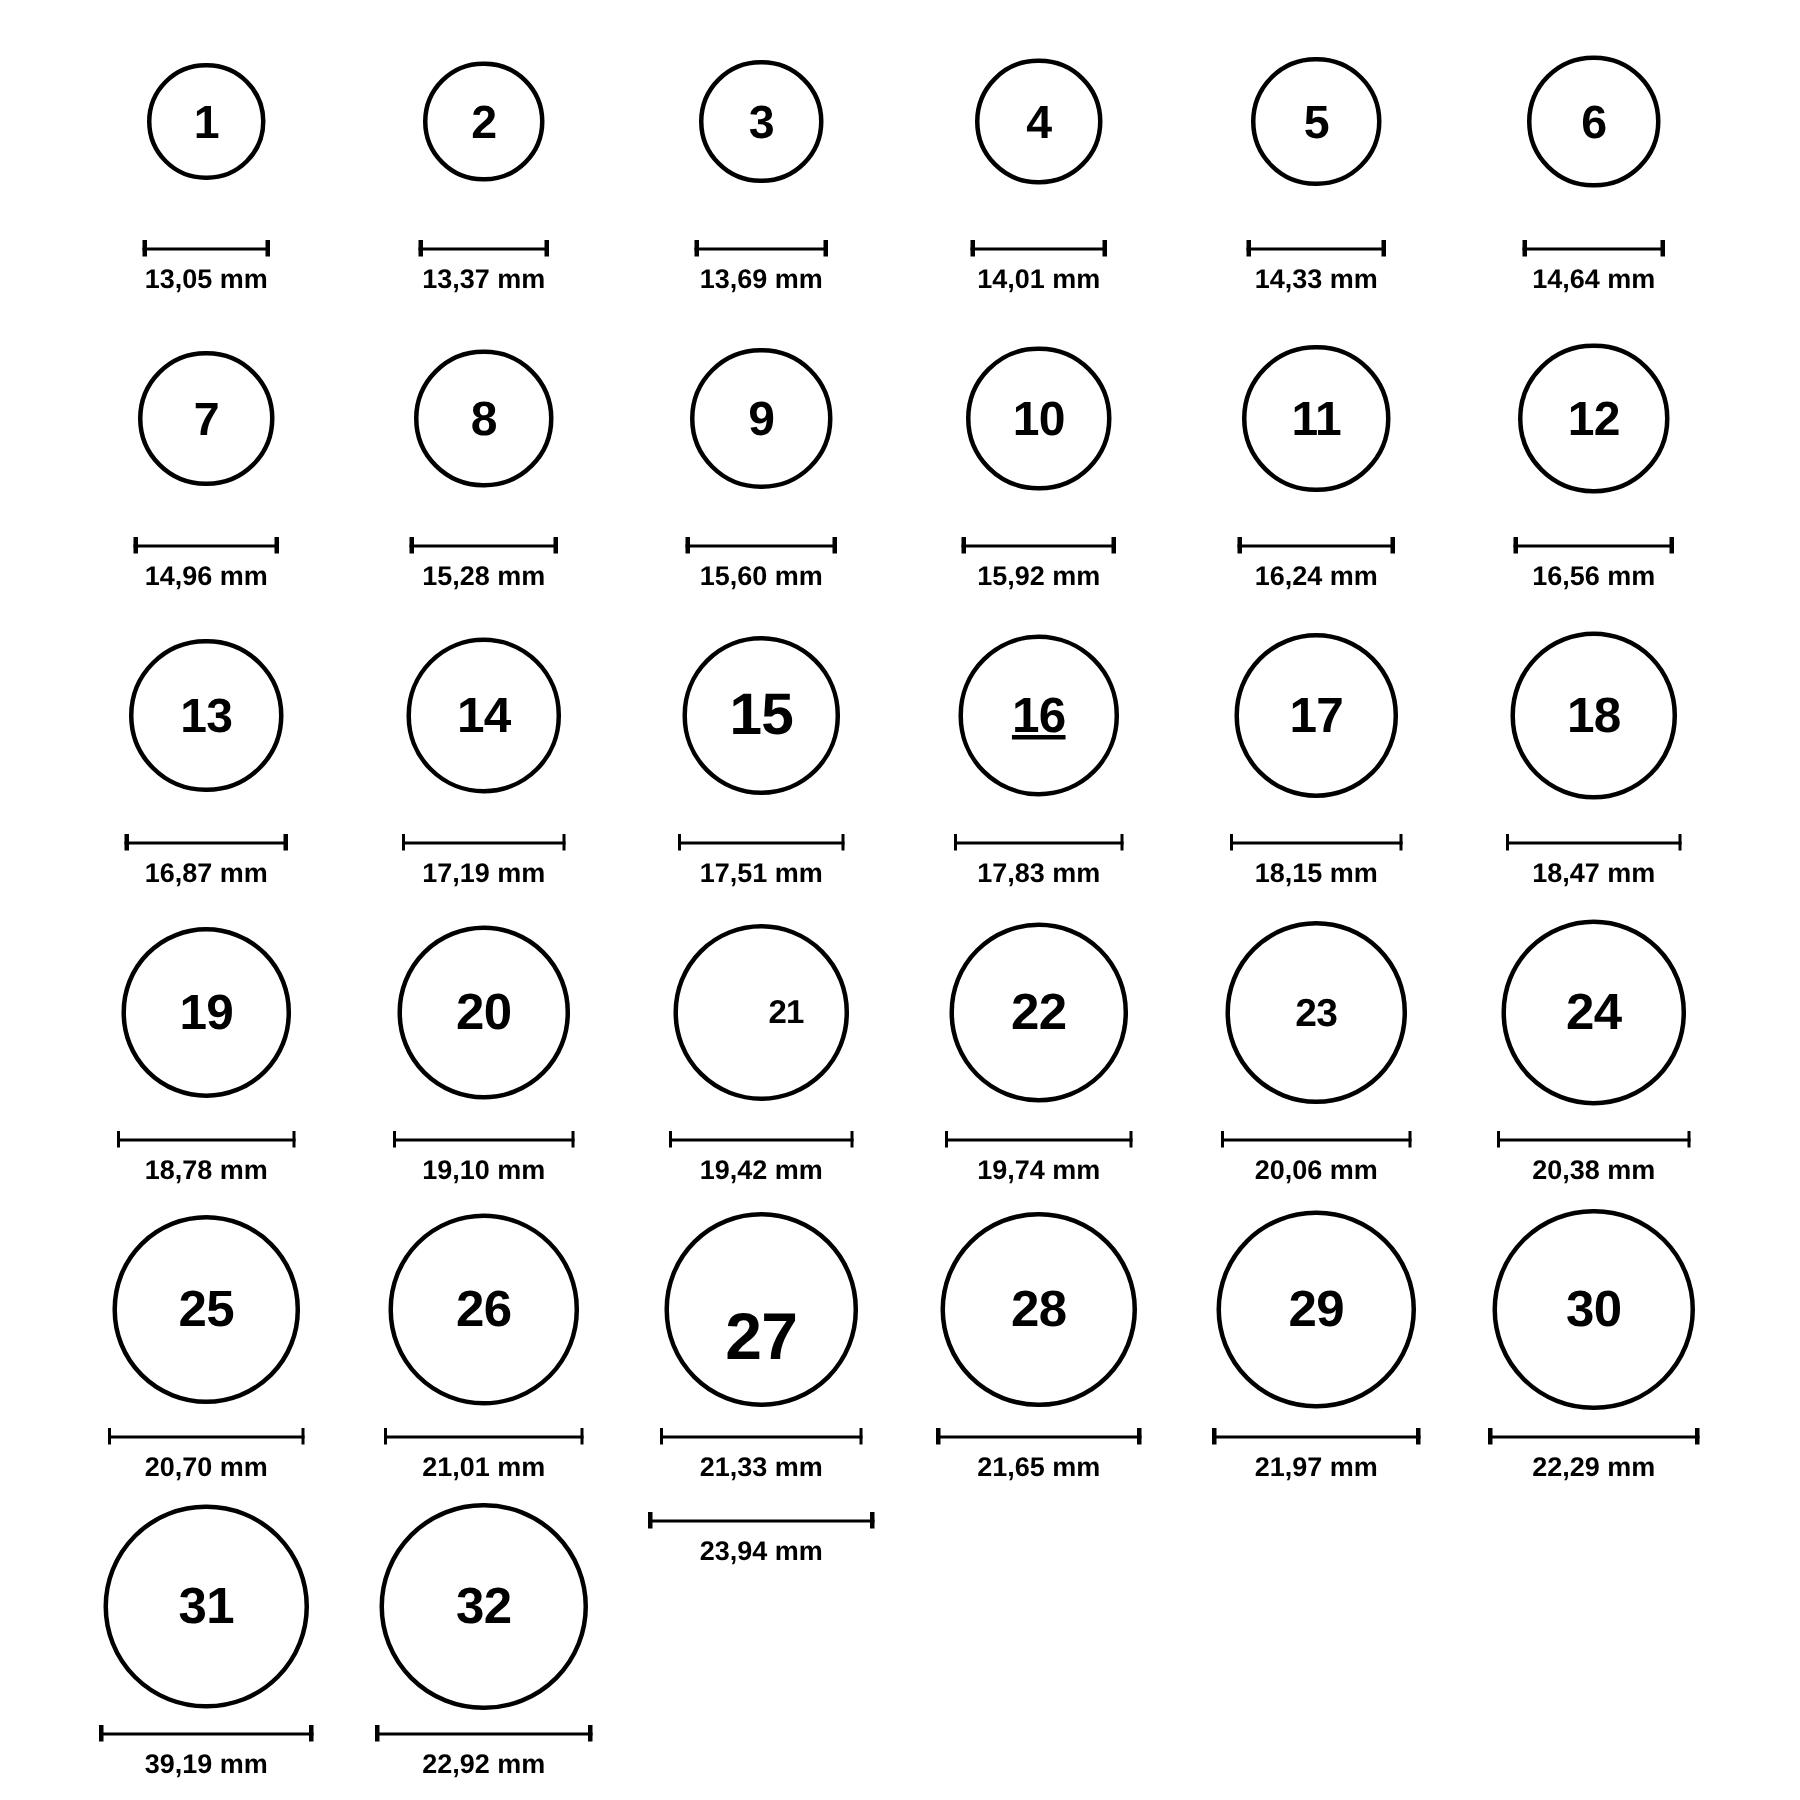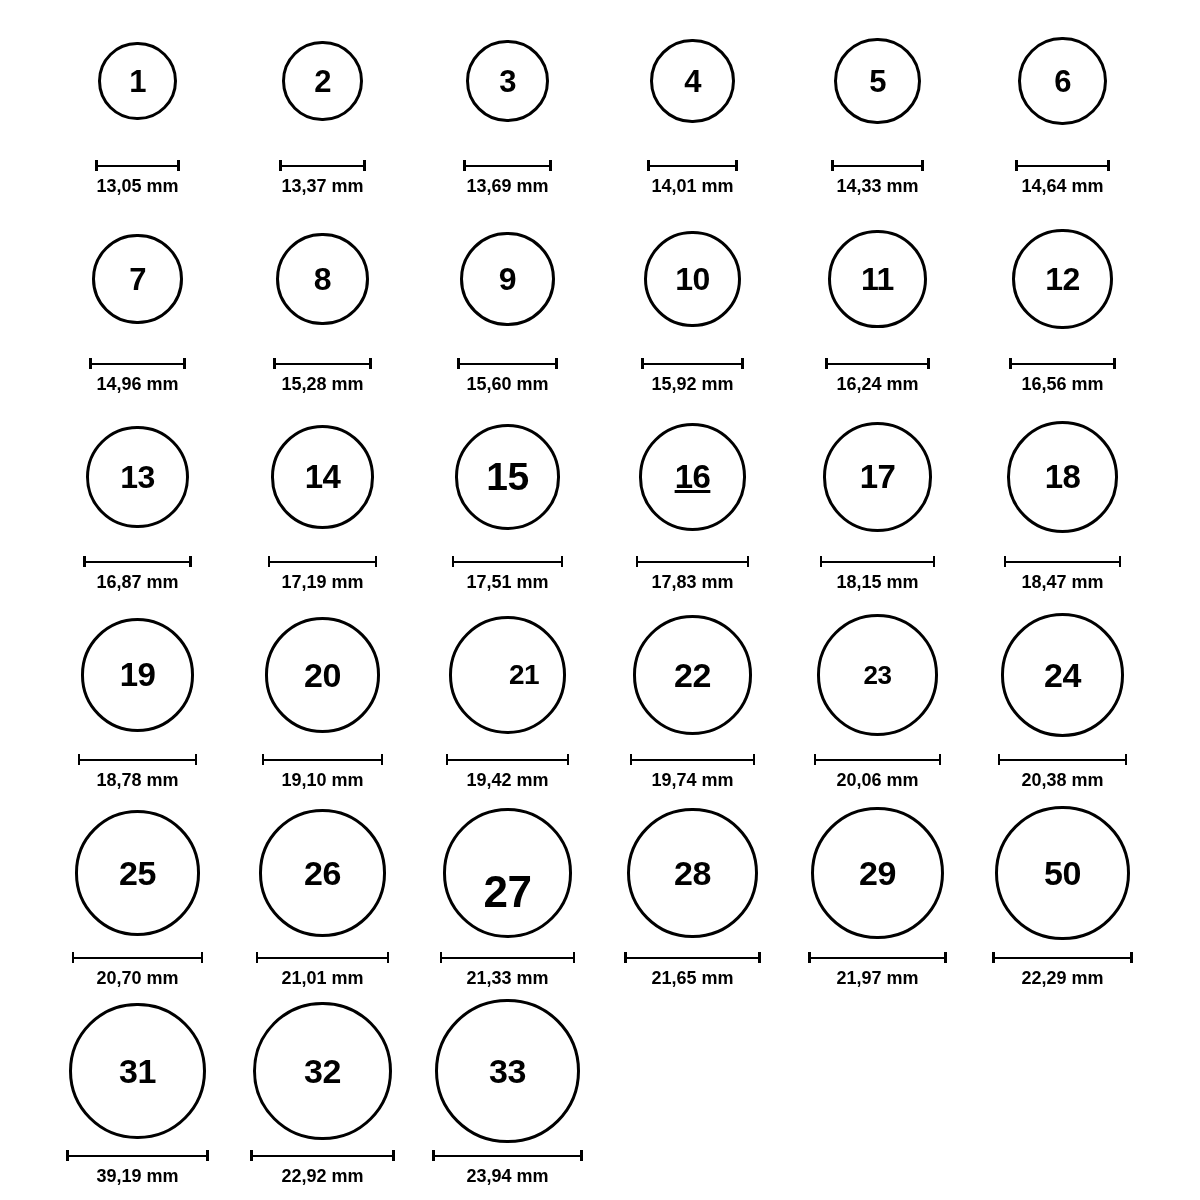"21" span.ring-number { font-size: 28px -> 22px }
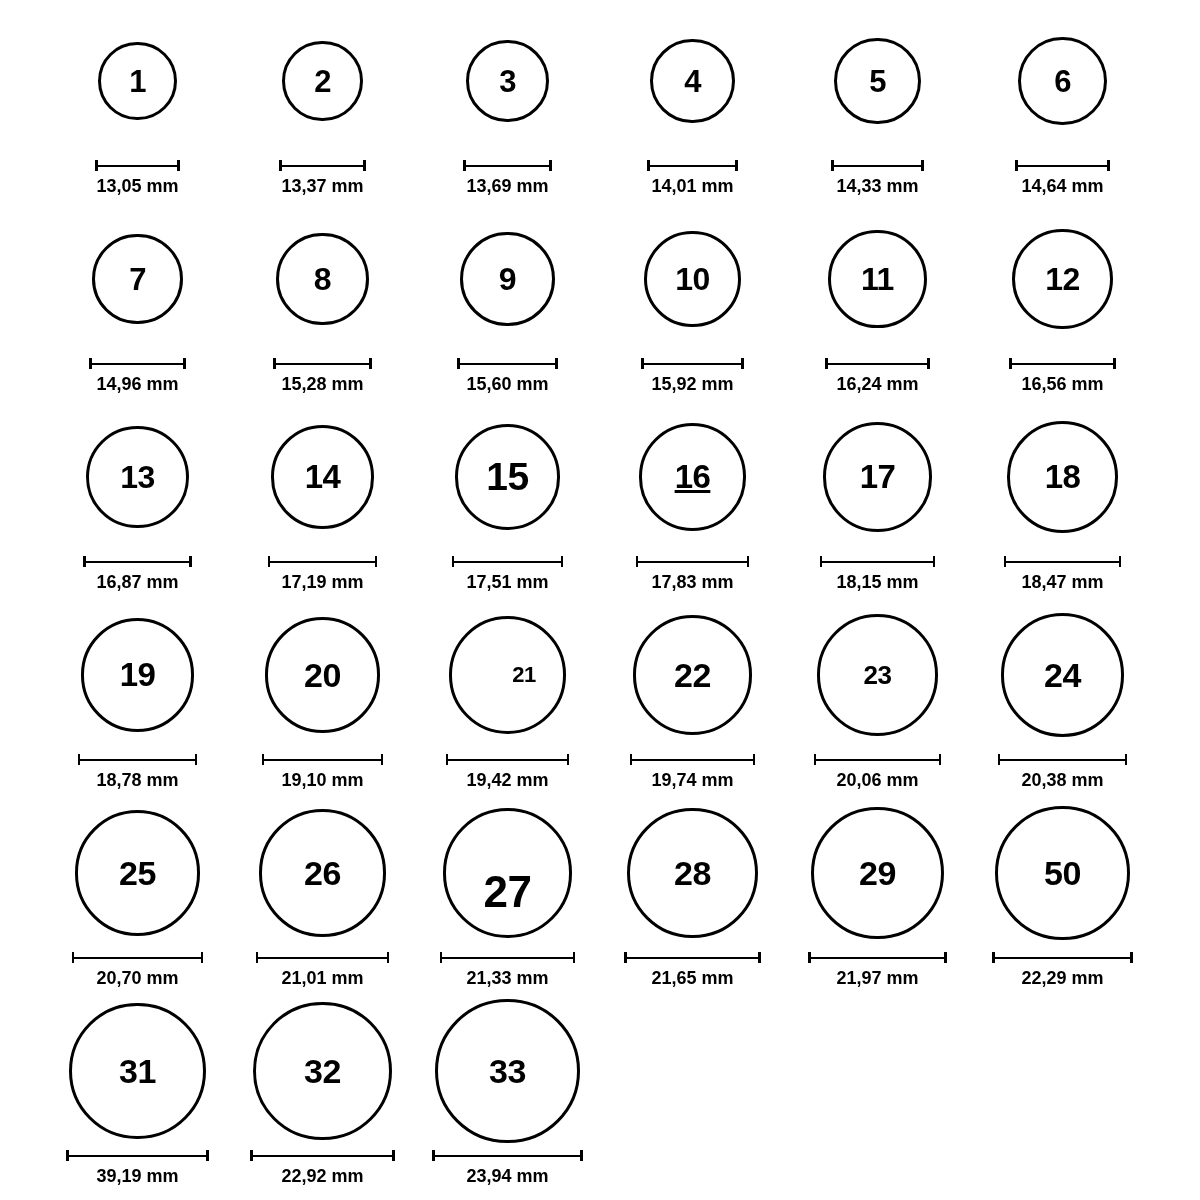"50" span.ring-number { text: 50 -> 30 }
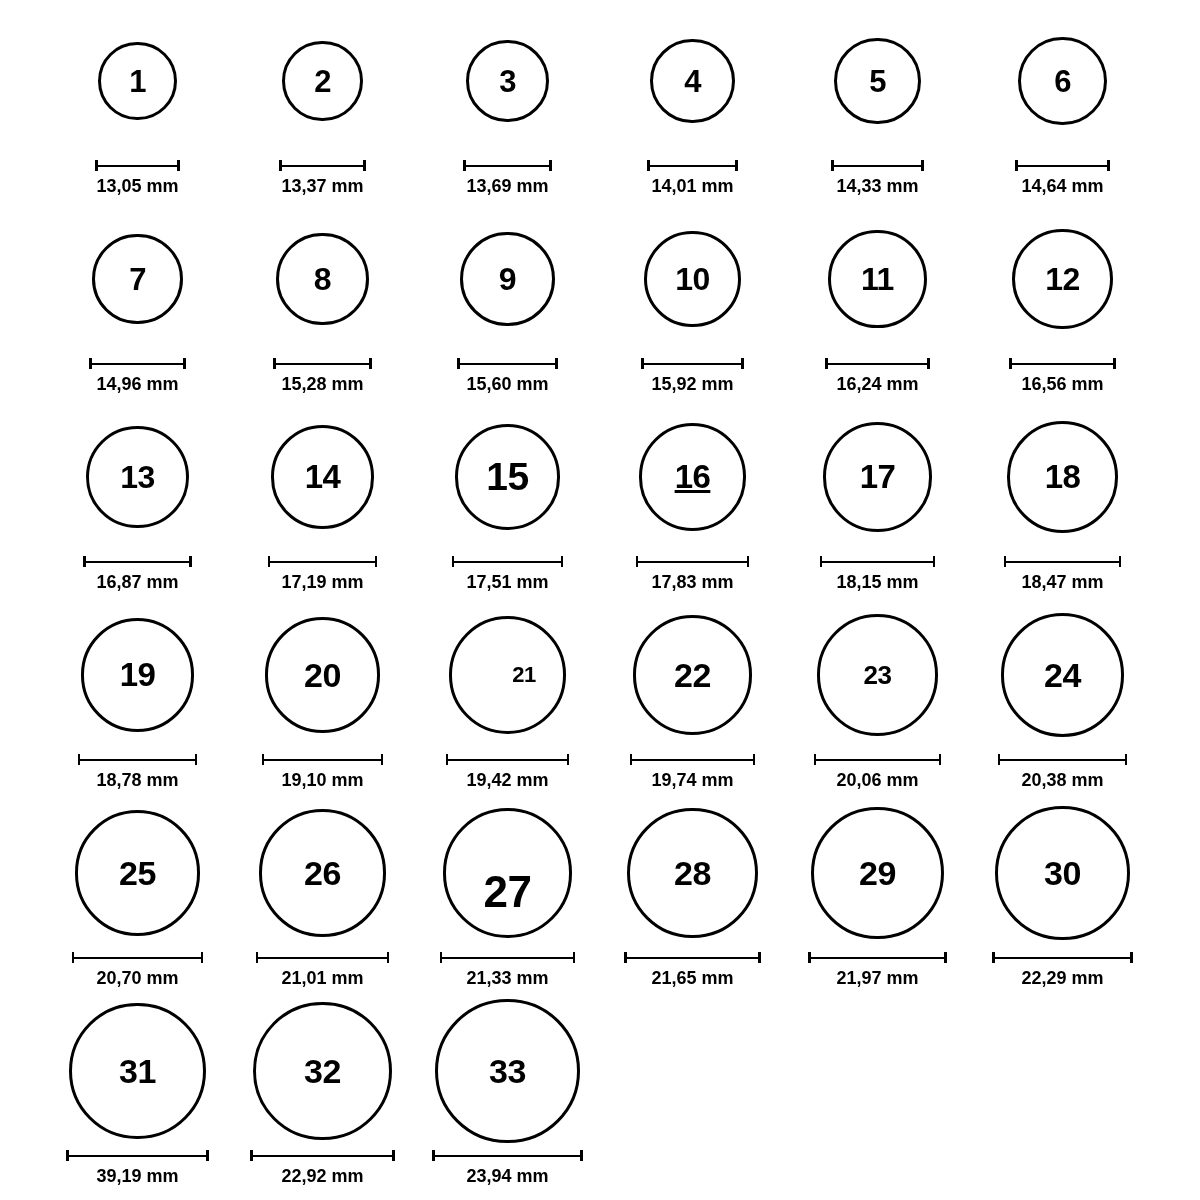"33" div.ring-circle-wrap { html: <div> <div> <span>33</span> </div> </div> -> none }
